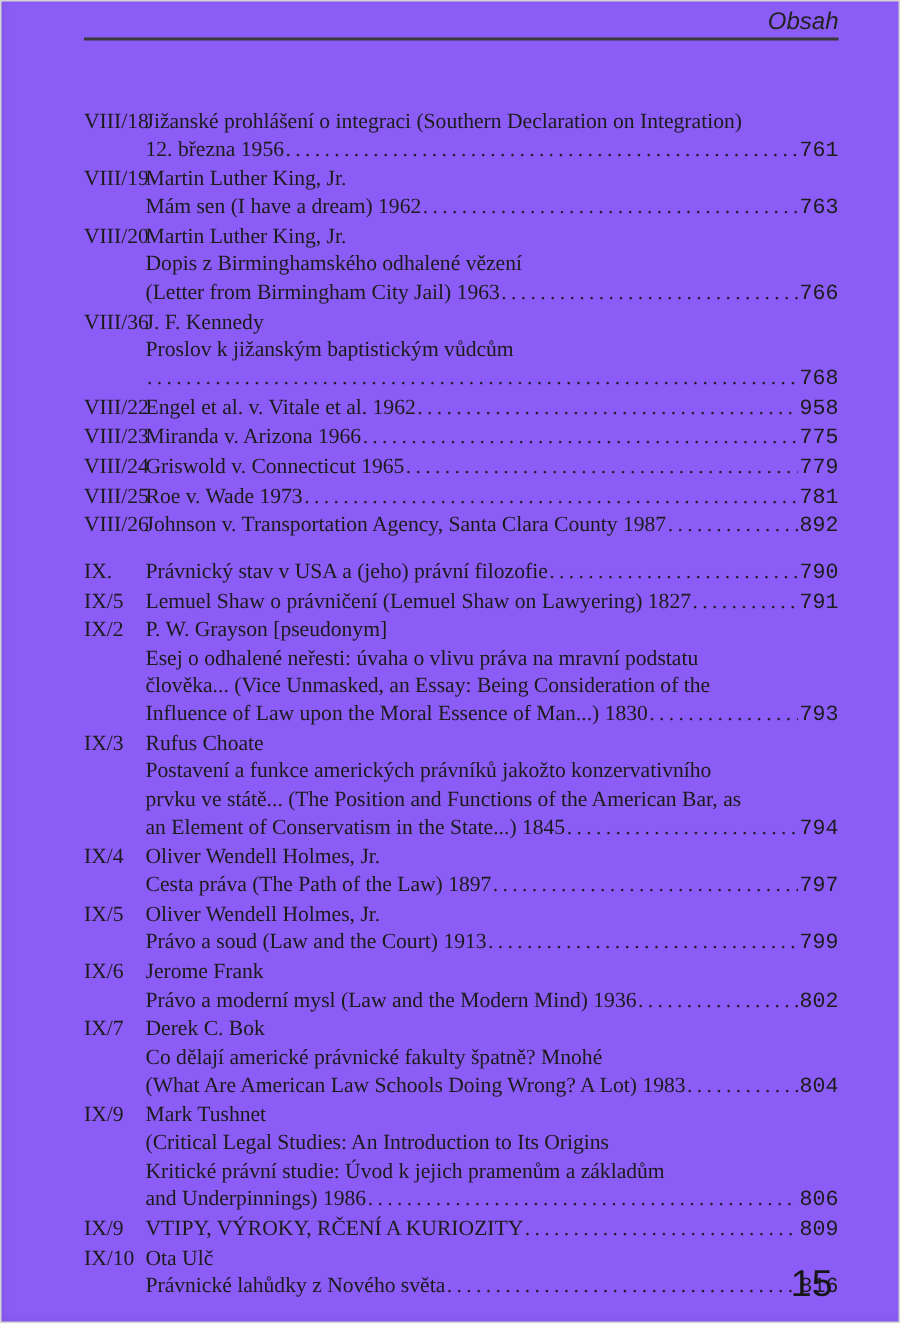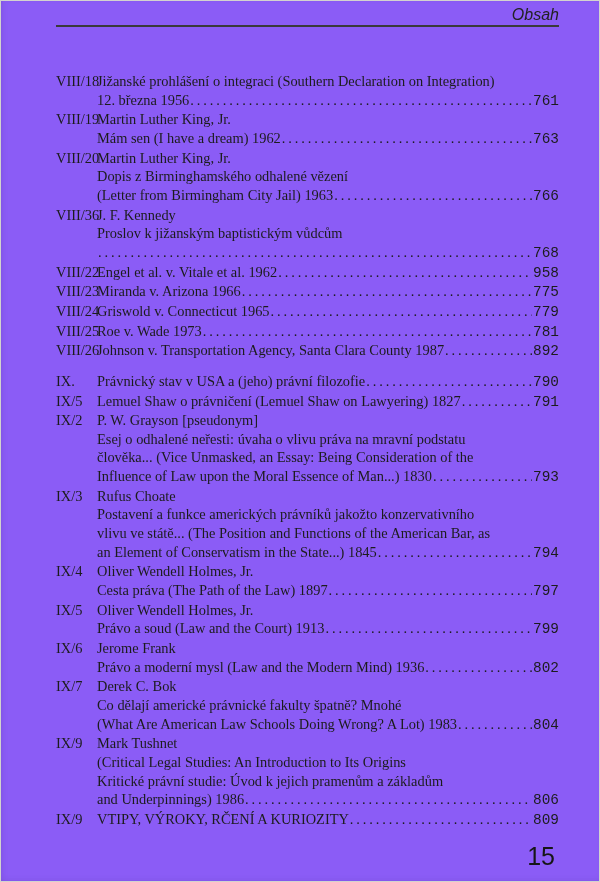"vlivu ve státě... (The Position" span.toc-text { text: vlivu -> prvku }
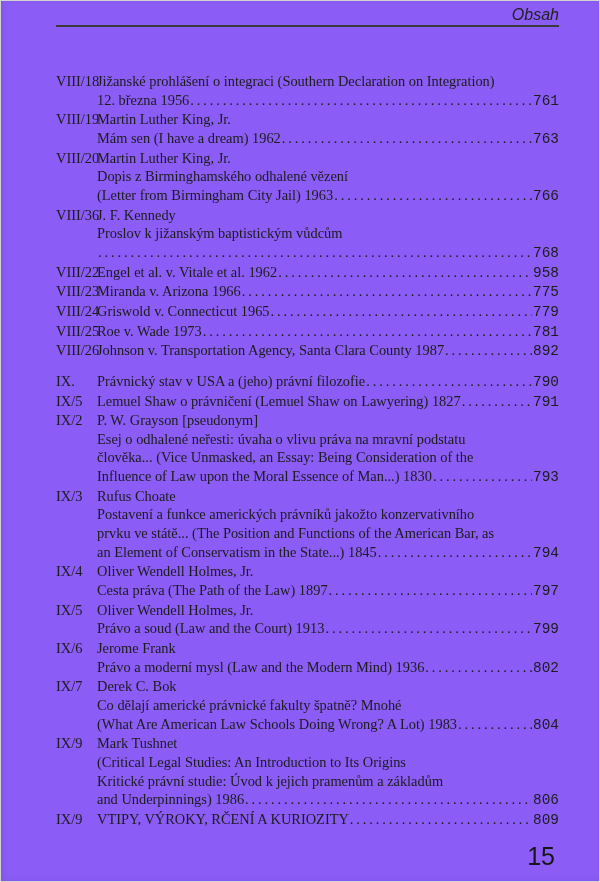"IX/10" div.toc-entry { html: none -> <div> <div> <span>IX/10</span> <span>Ota Ulč</span> </div> <div> <span>Právnické lahůdky z Nového světa</span> <span></span> <span>816</span> </div> </div> }
